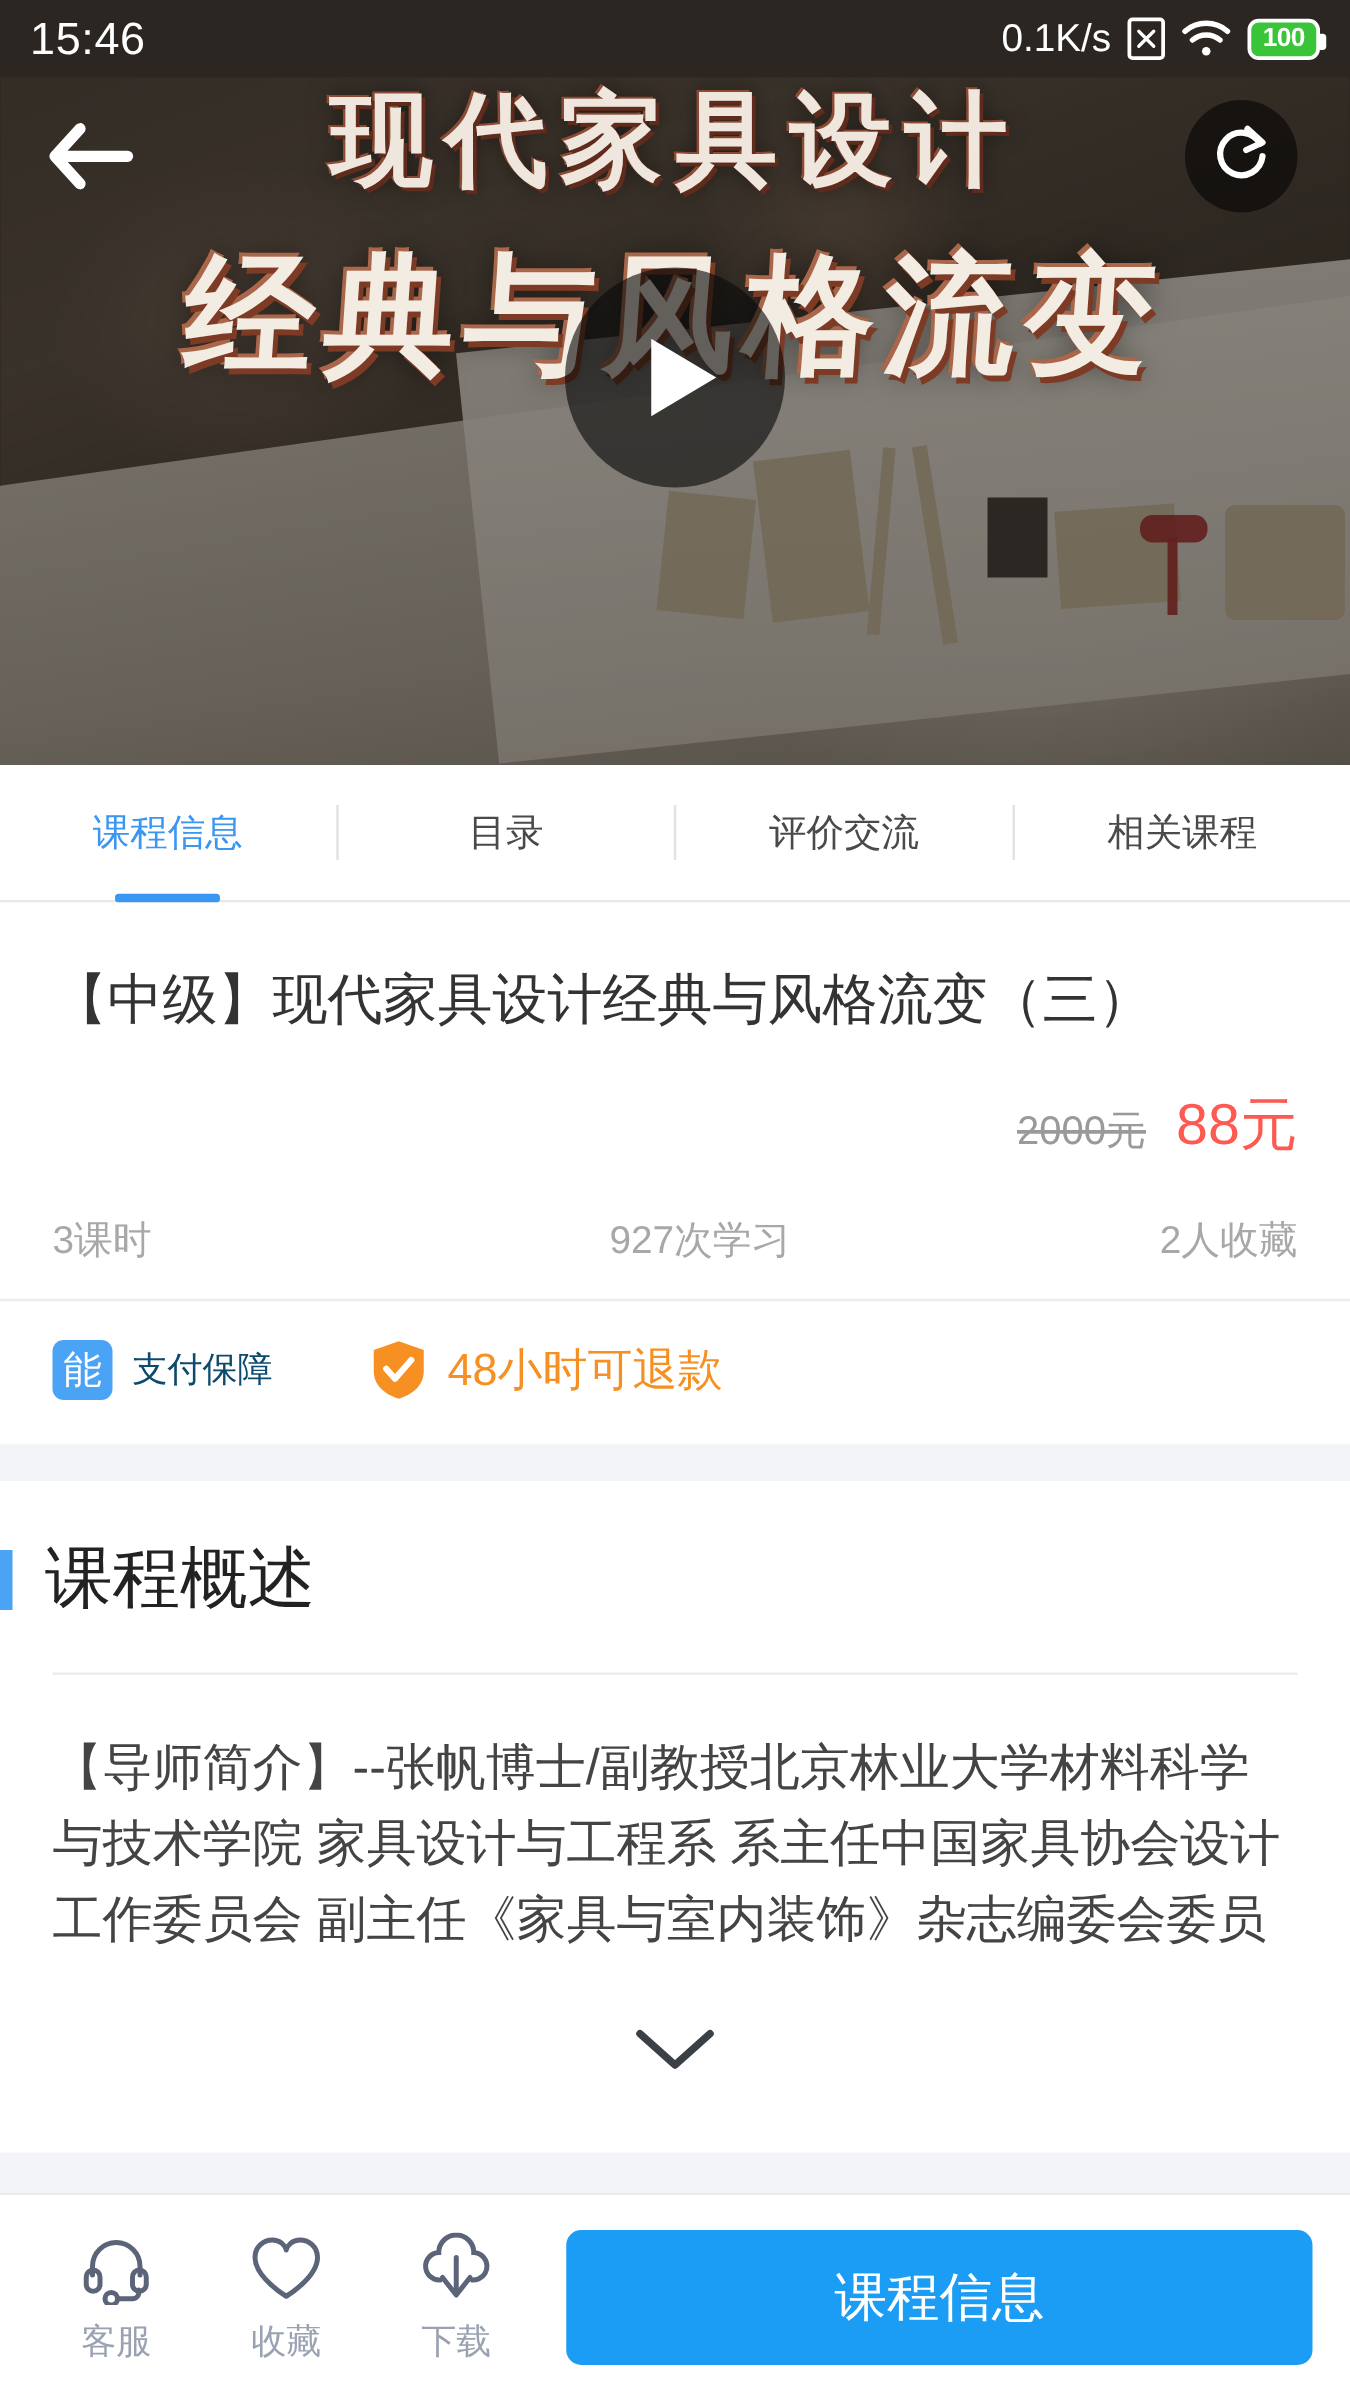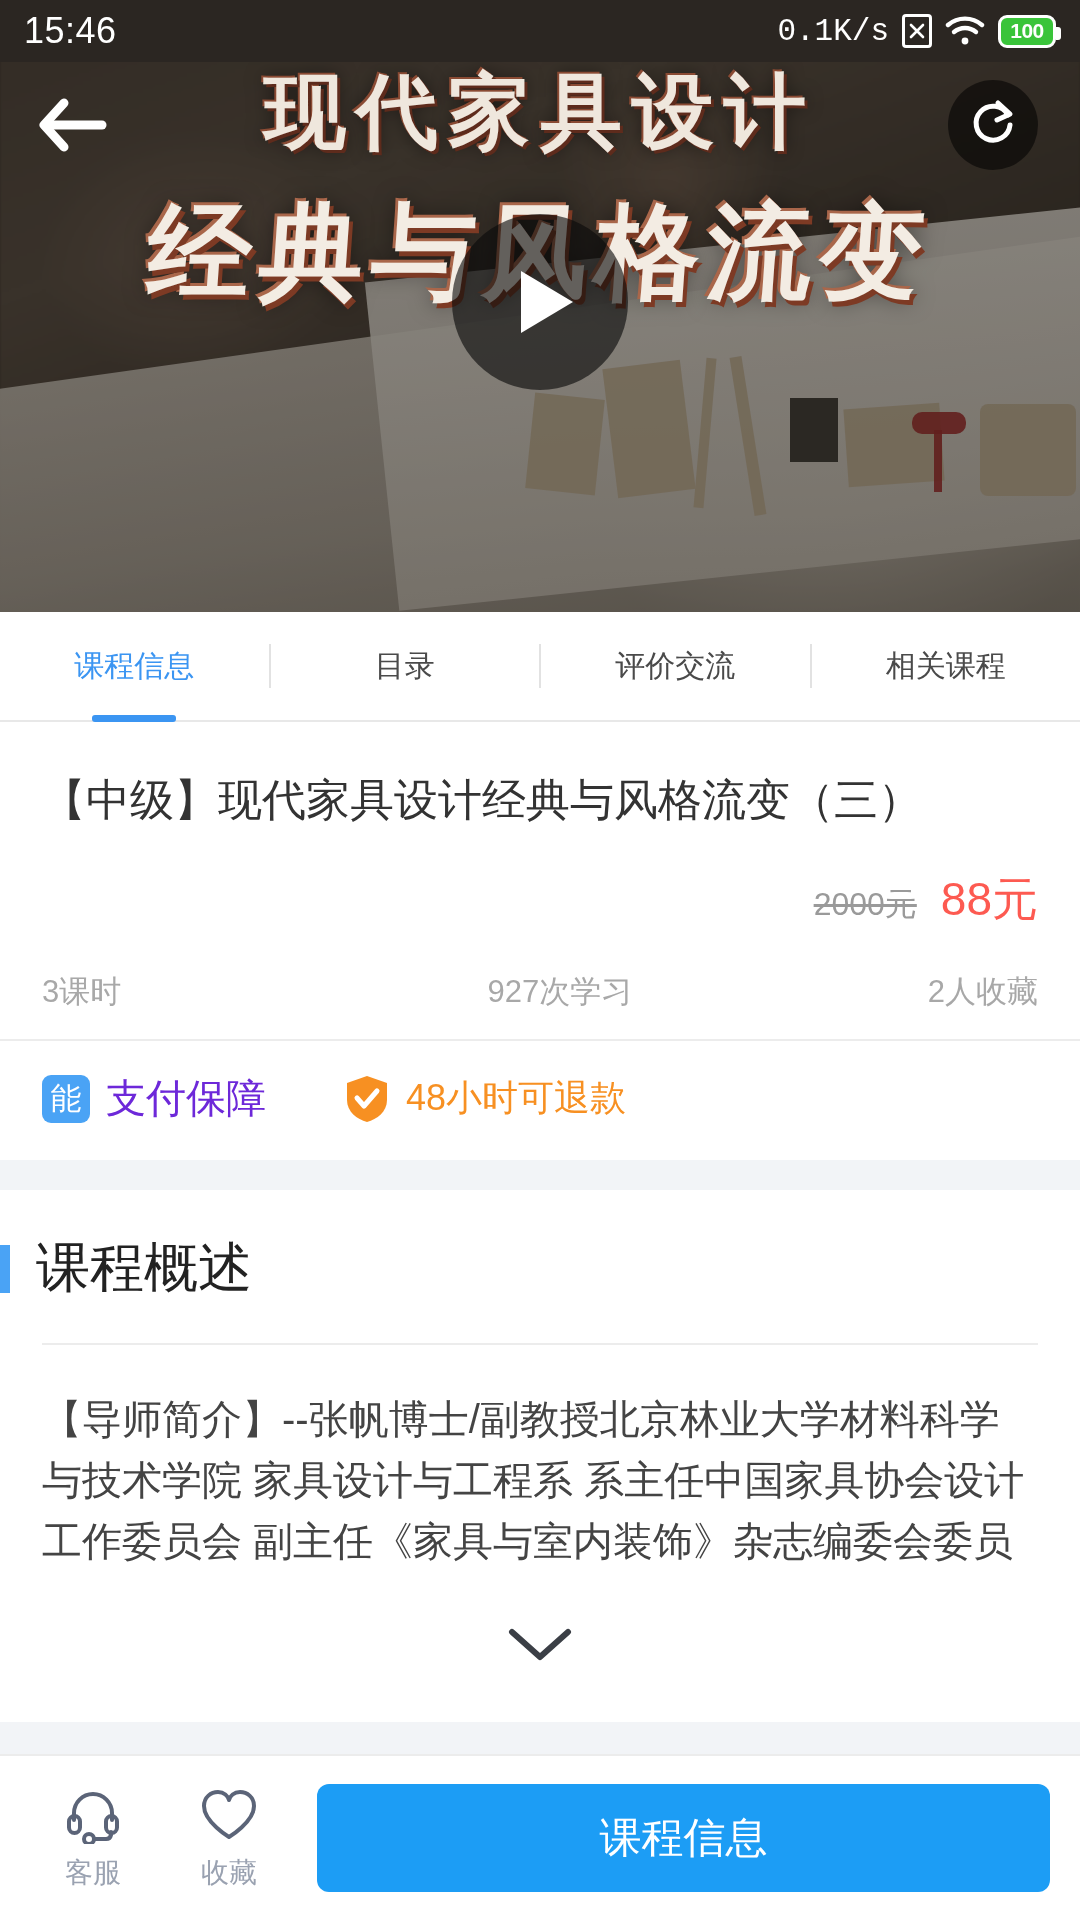"0.1K/s" .sb-speed { font-family: Liberation Mono, monospace -> none }
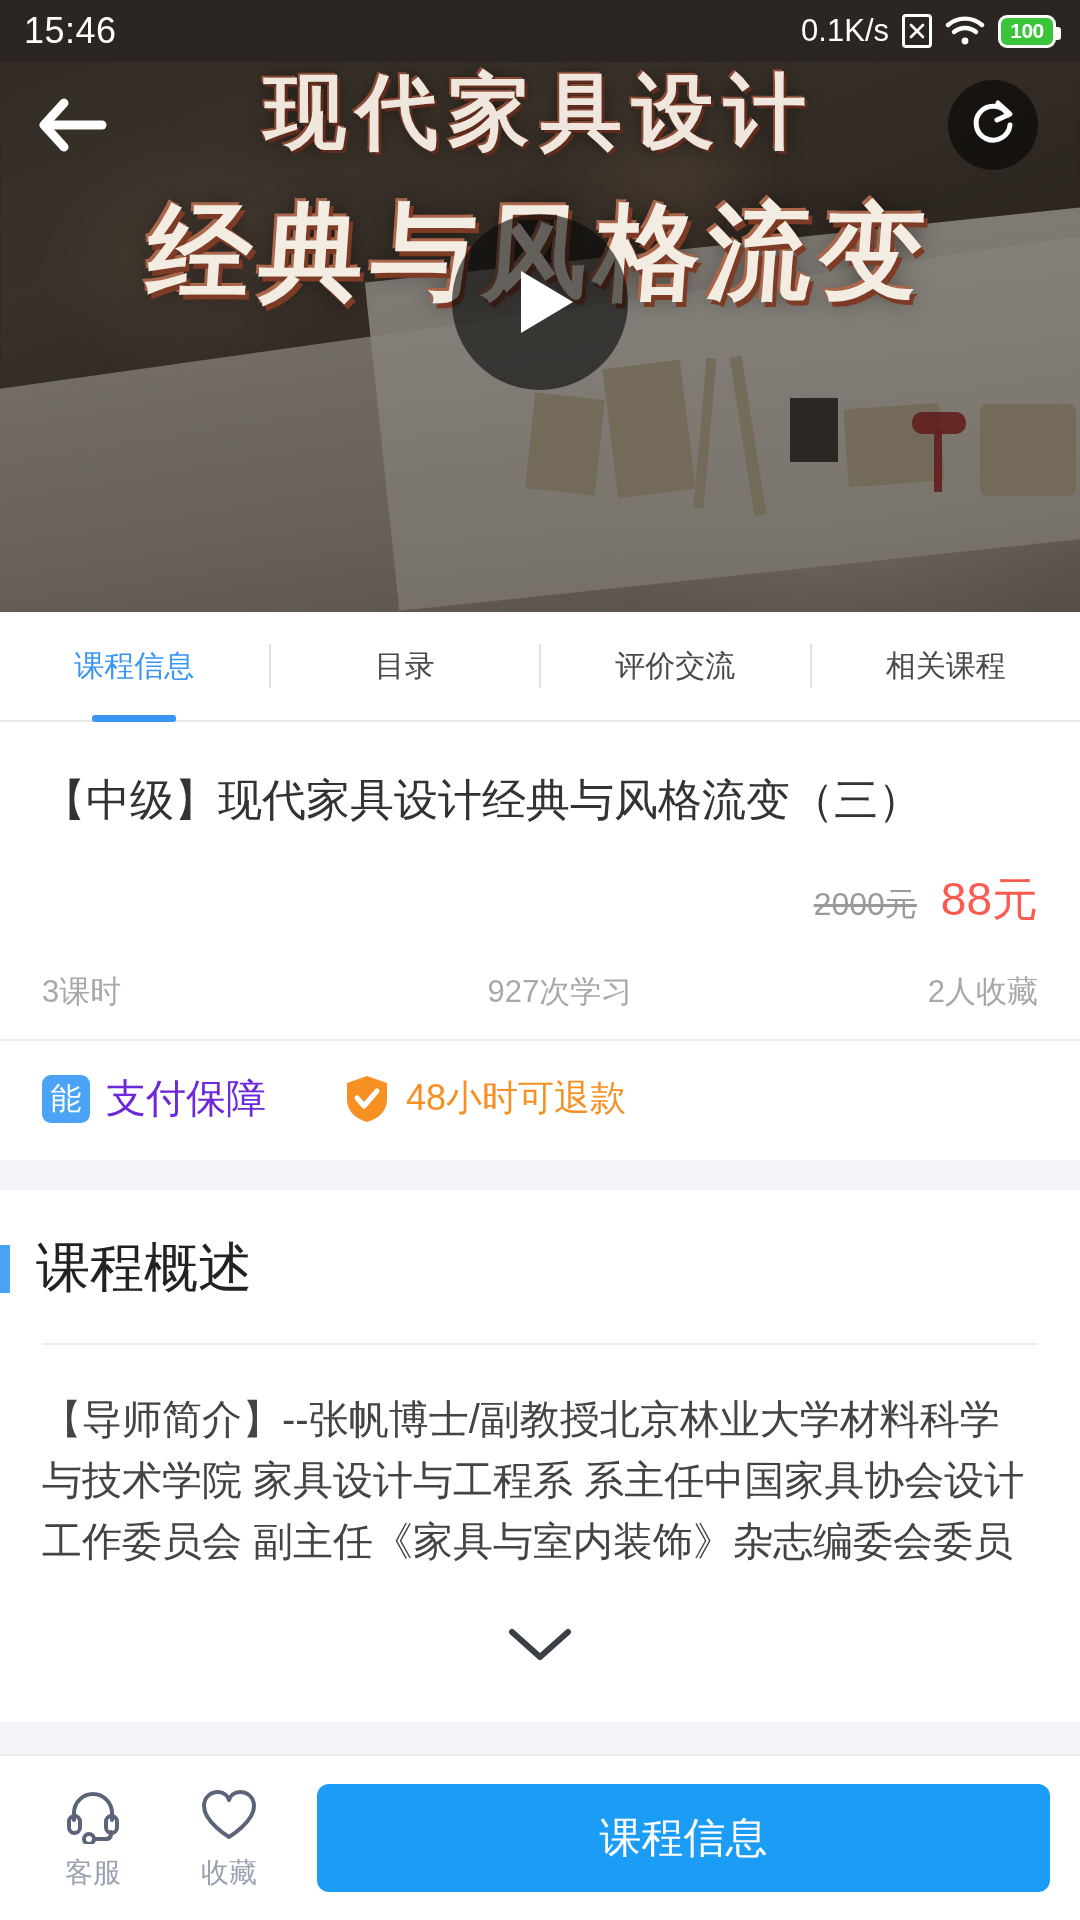"支付保障" .badge-text-blue { color: #6d28d9 -> #0c4a6e; font-size: 40px -> 28px }
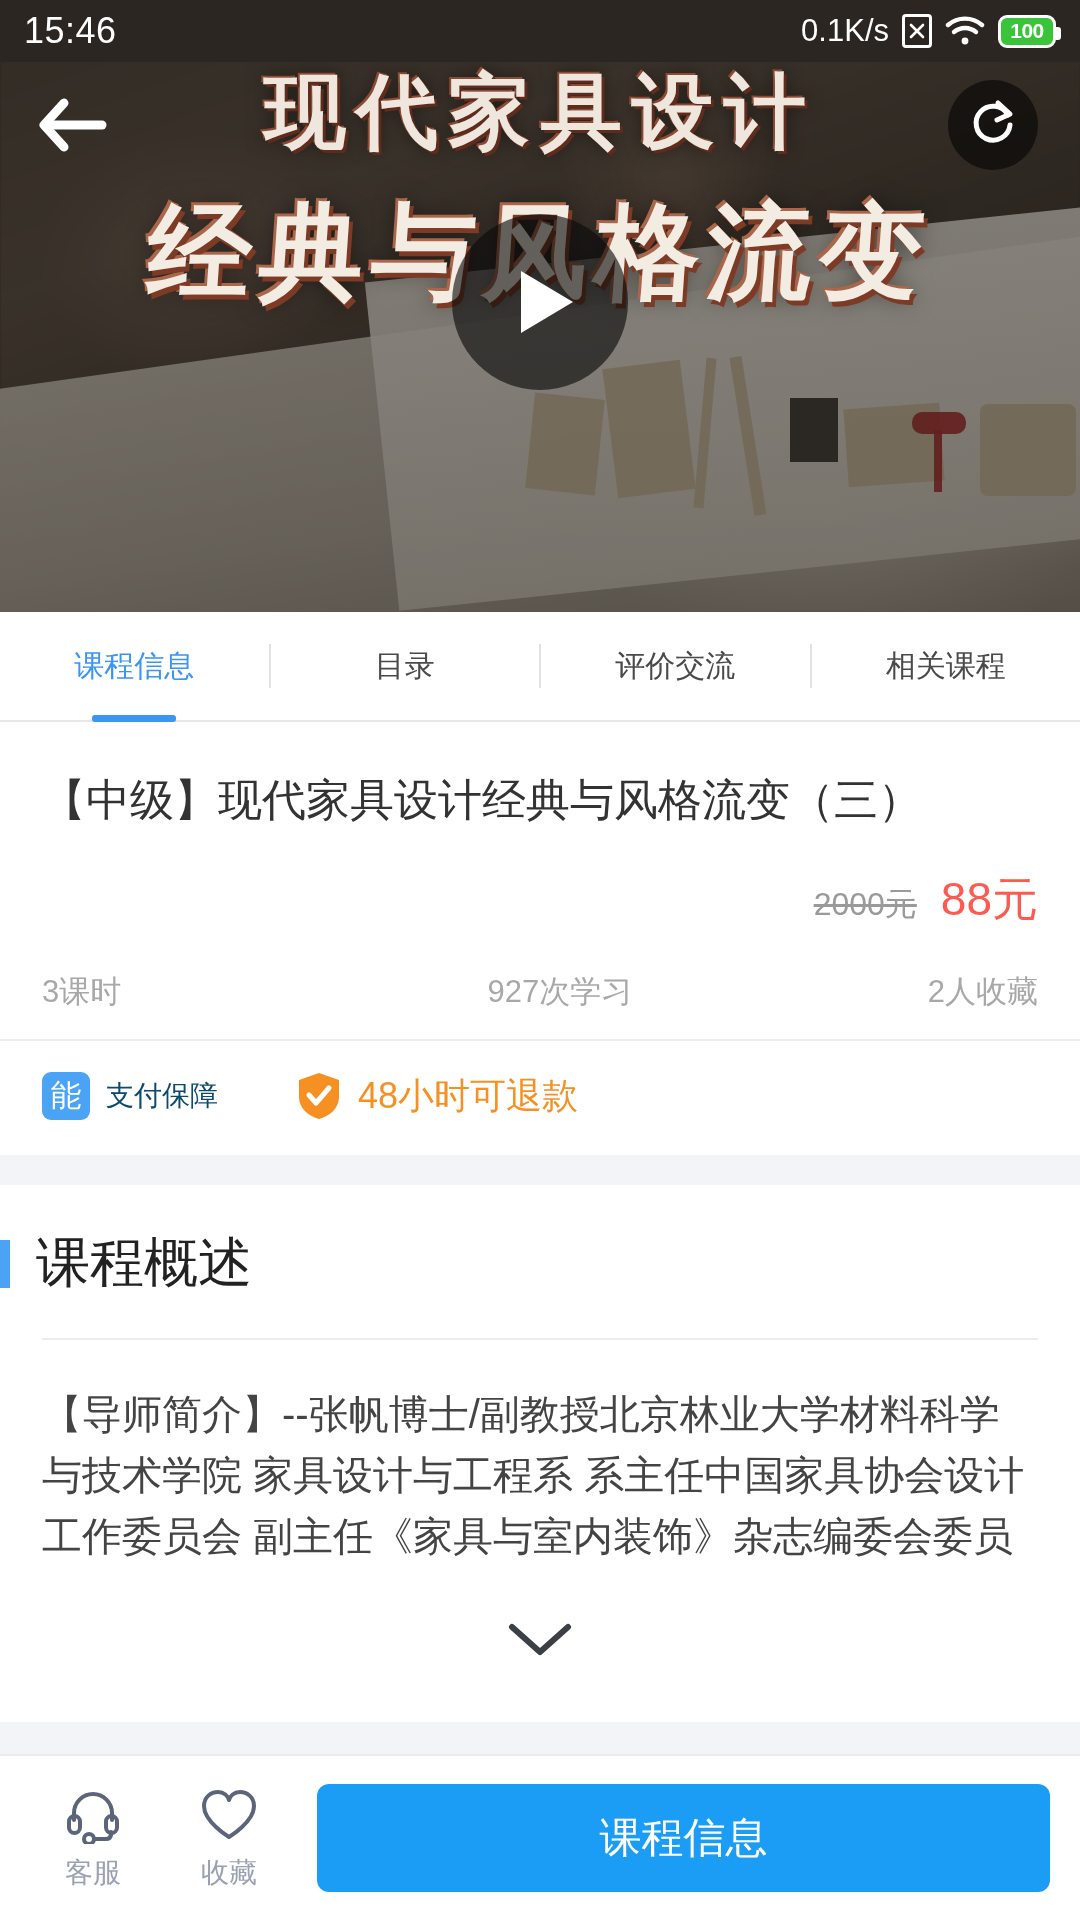"下载" div.bb-item { html: none -> <div> <div> <svg> <path></path> <path></path> <path></path> </svg> </div> <div>下载</div> </div> }
